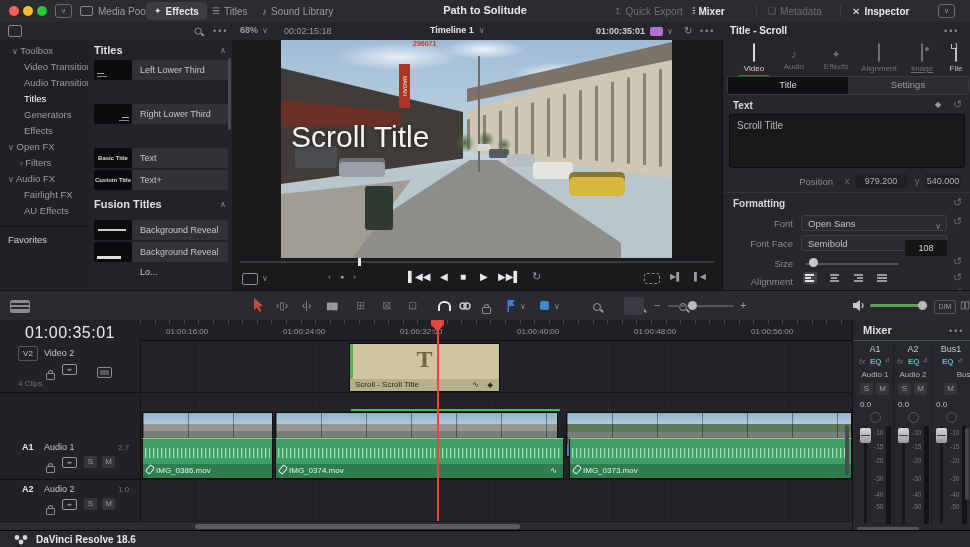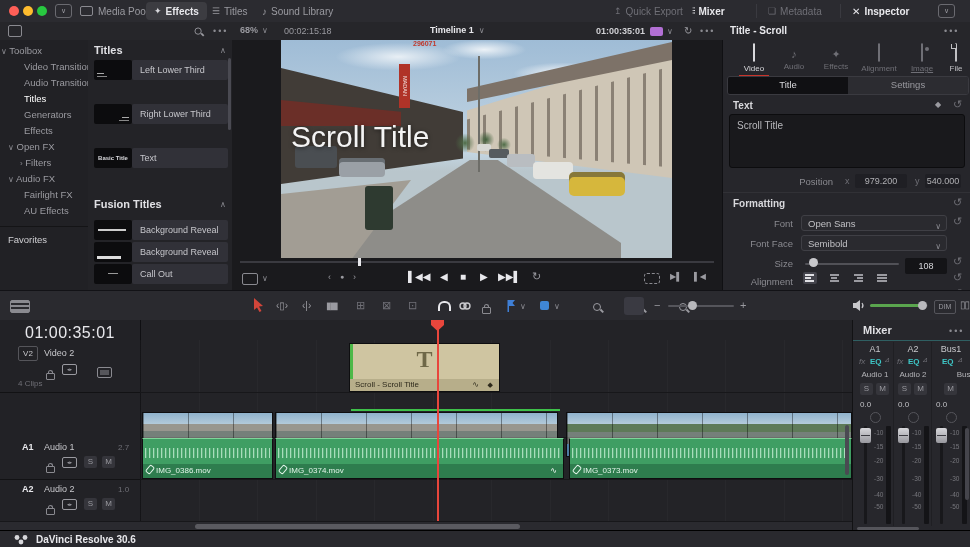"Path to Solitude" div.ab { html: none -> <div>Path to Solitude</div> }
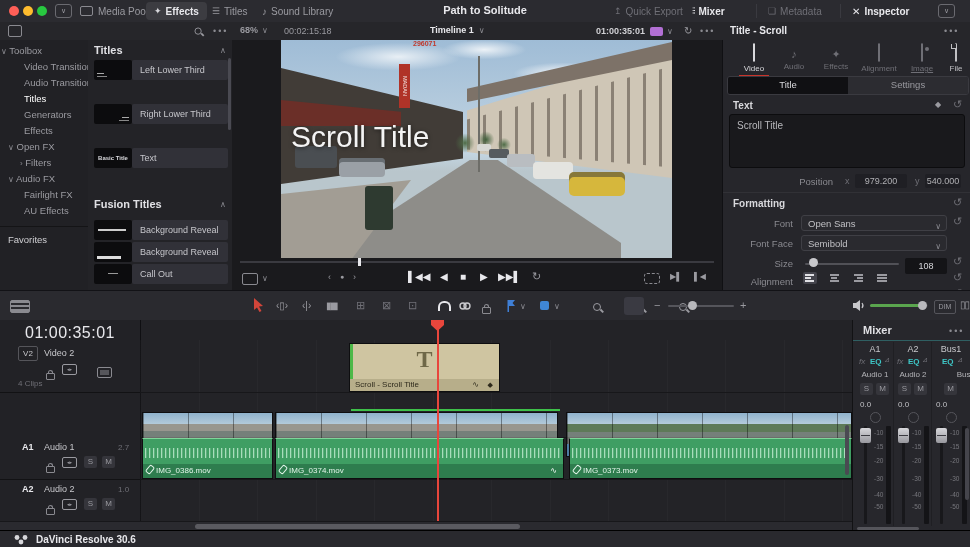"∨ Toolbox" div.sideitem { left: 1px -> 12px }
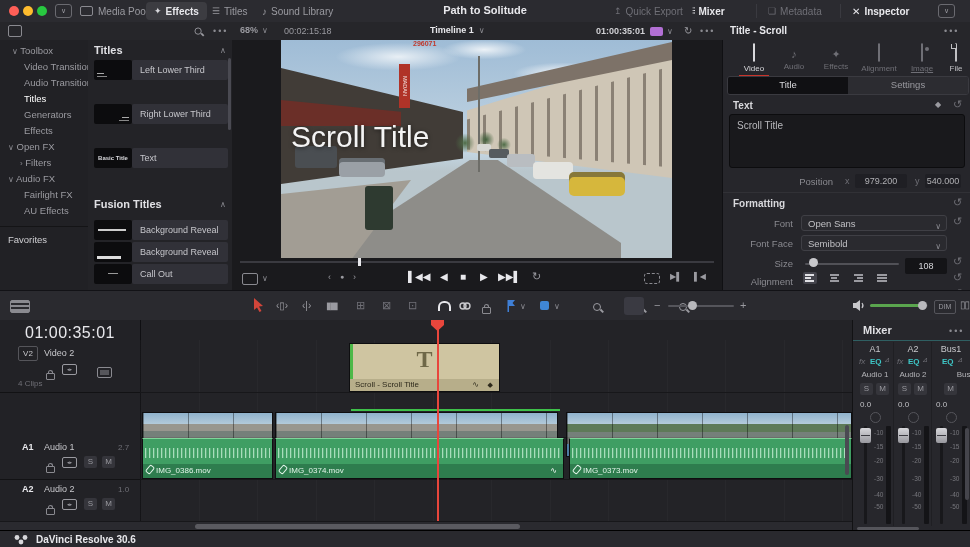"Text+" div.titlerow { html: none -> <div> <span>Custom Title</span> <span>Text+</span> </div> }
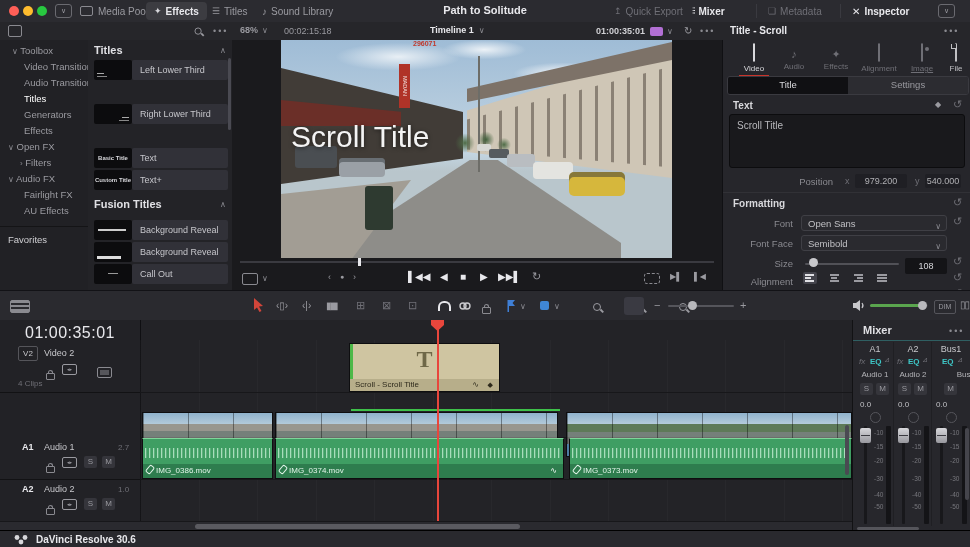"108" span.valbox { top: 218px -> 200px }
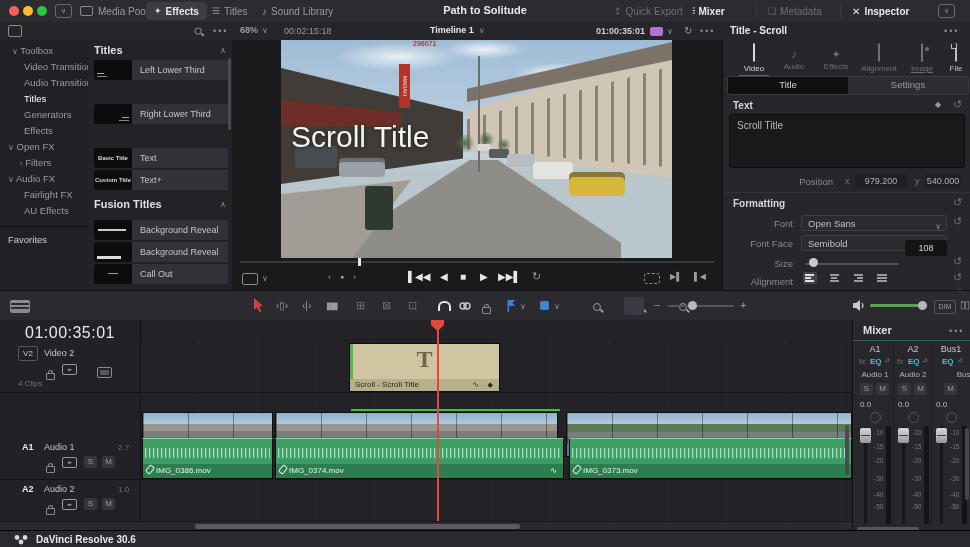"Call Out" div.titlerow { html: <div> <span> <i></i> </span> <span>Call Out</span> </div> -> none }
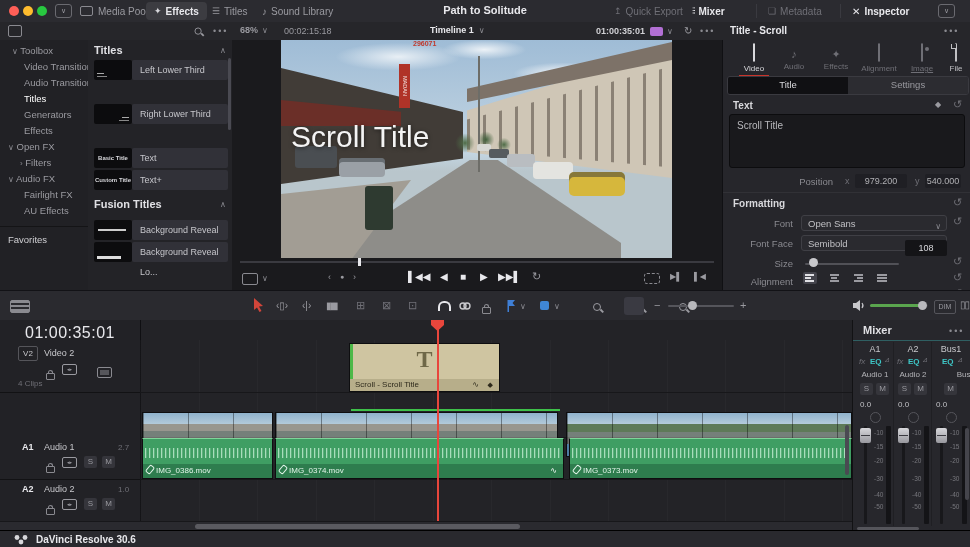"01:00:16:00" div.ab { html: none -> <div> <div></div> <span>01:00:16:00</span> <span>01:00:24:00</span> <span>01:00:32:00</span> <span>01:00:40:00</span> <span>01:00:48:00</span> <span>01:00:56:00</span> </div> }
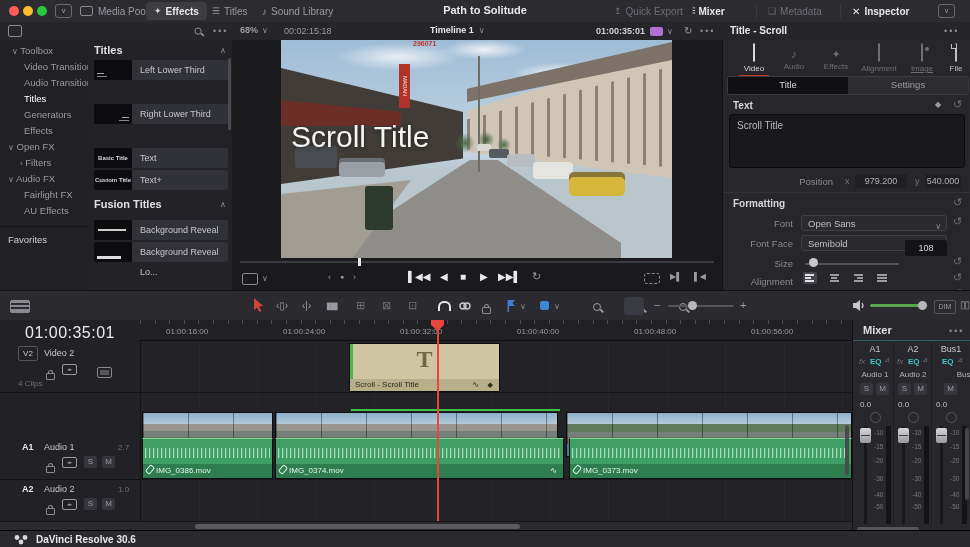"DaVinci Resolve 30.6" span.ab { text: 30.6 -> 18.6 }
